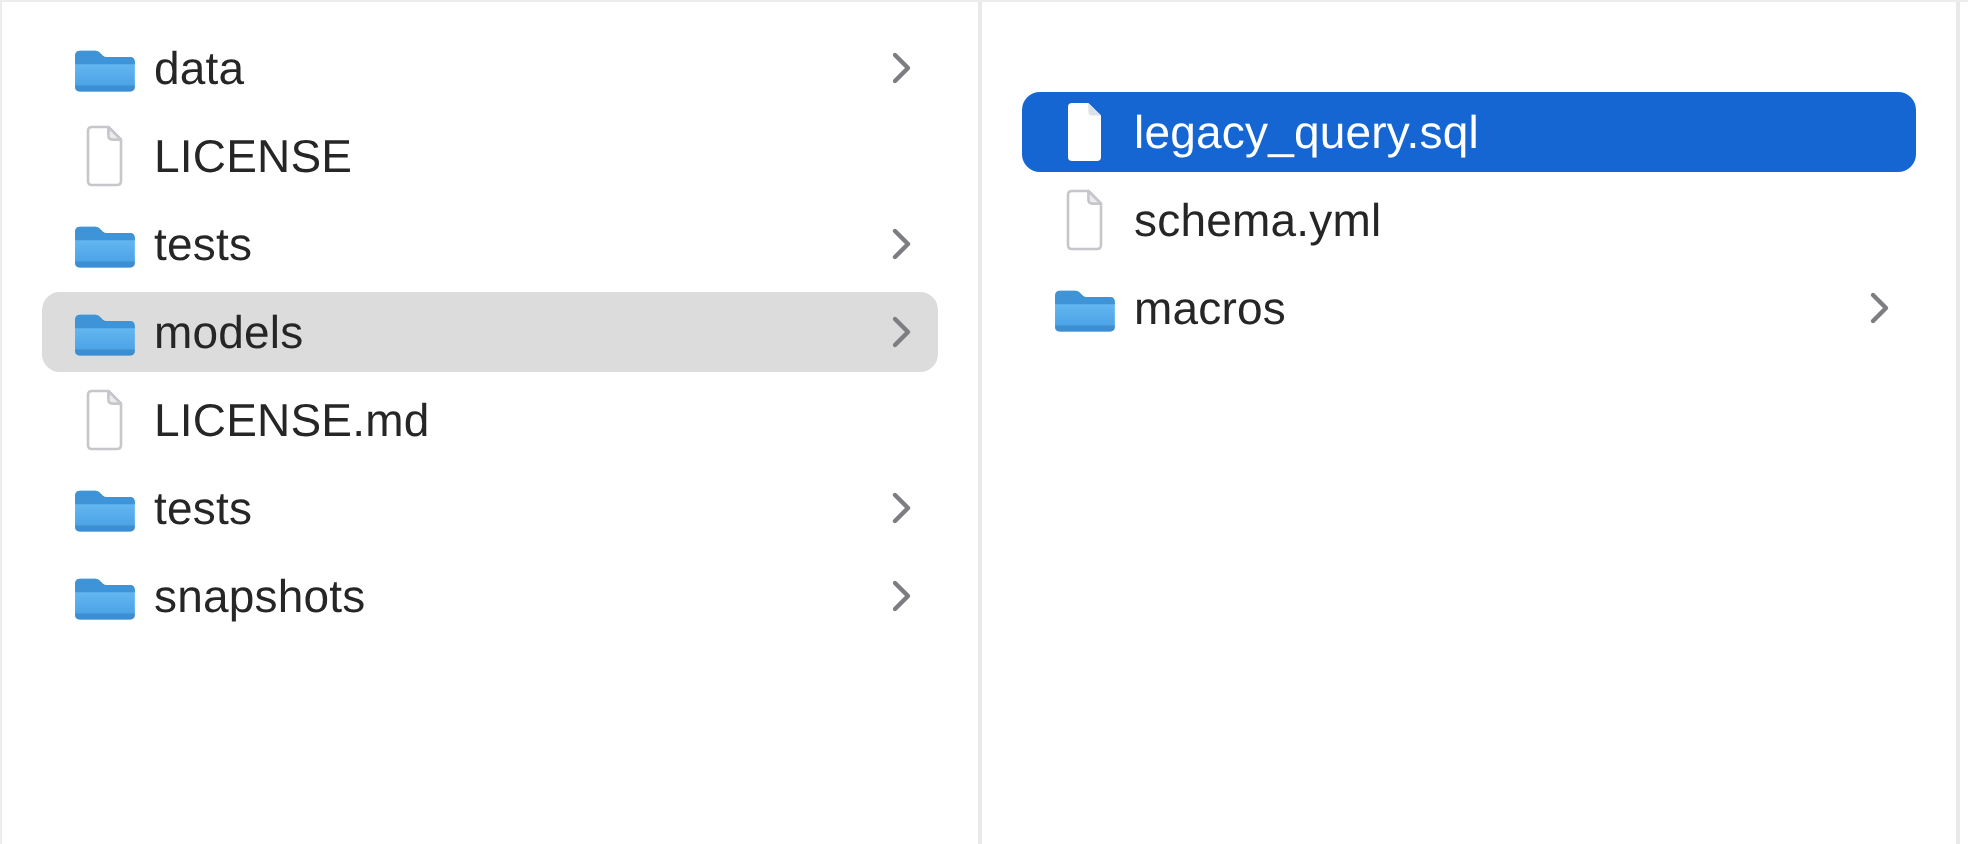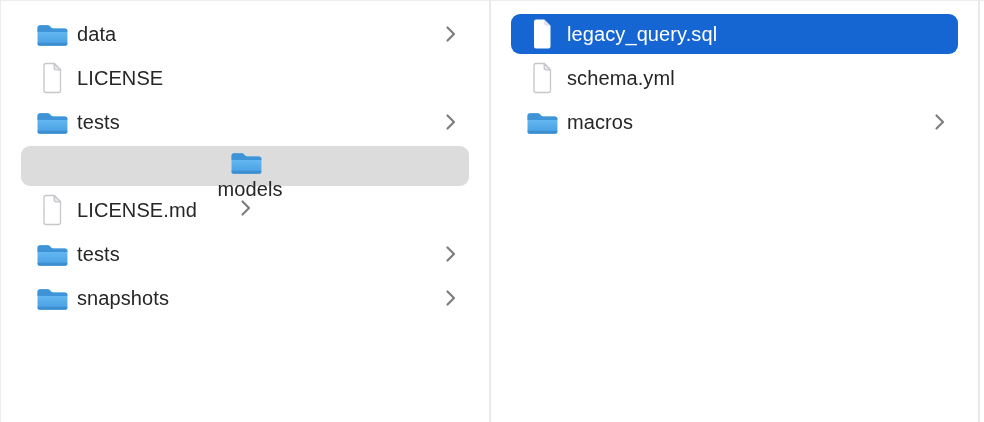"data" .label { font-size: 20px -> 23px }
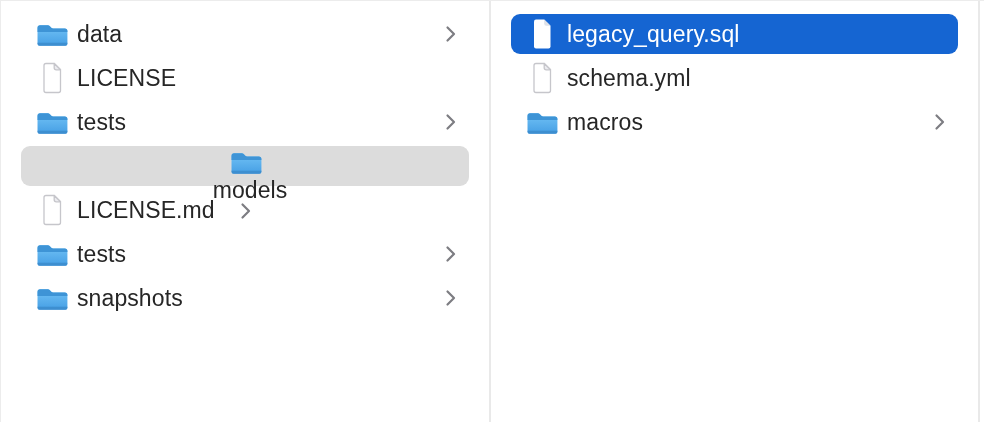"legacy_query.sql" .row.sel-blue { margin-top: none -> 32px }
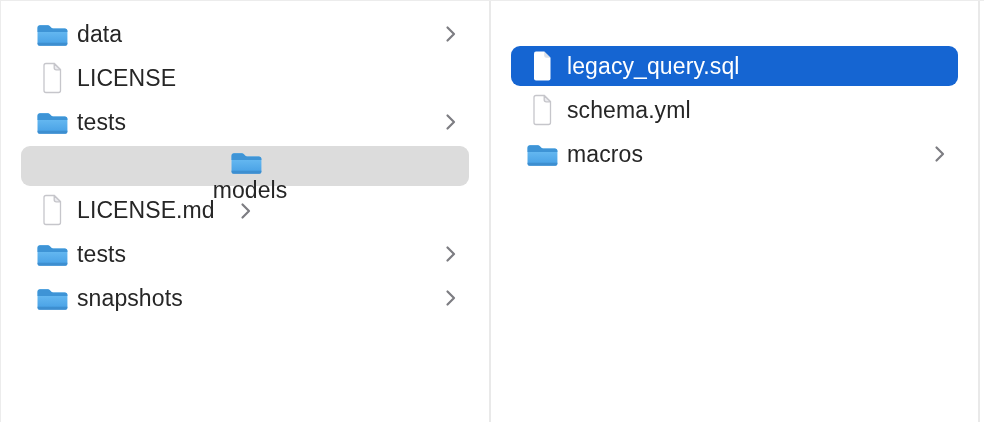"models" .row.sel-gray { flex-direction: column -> none }
